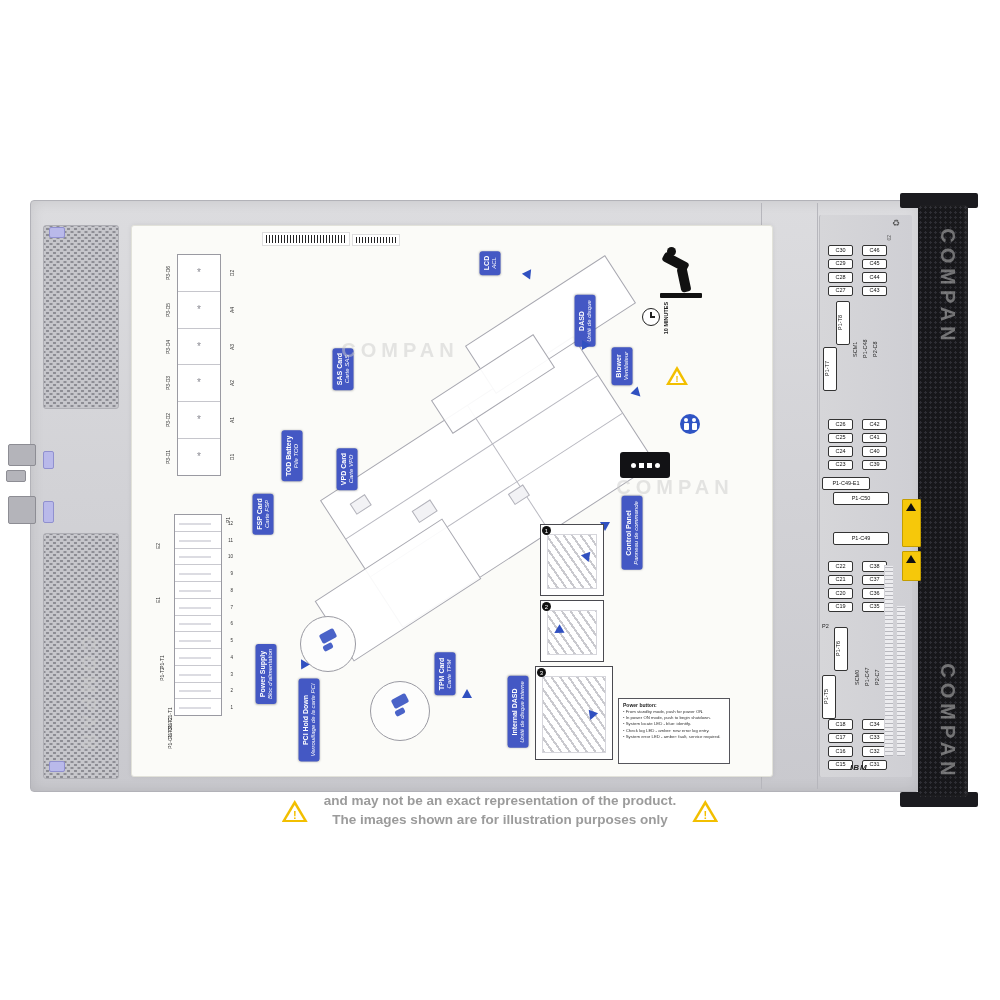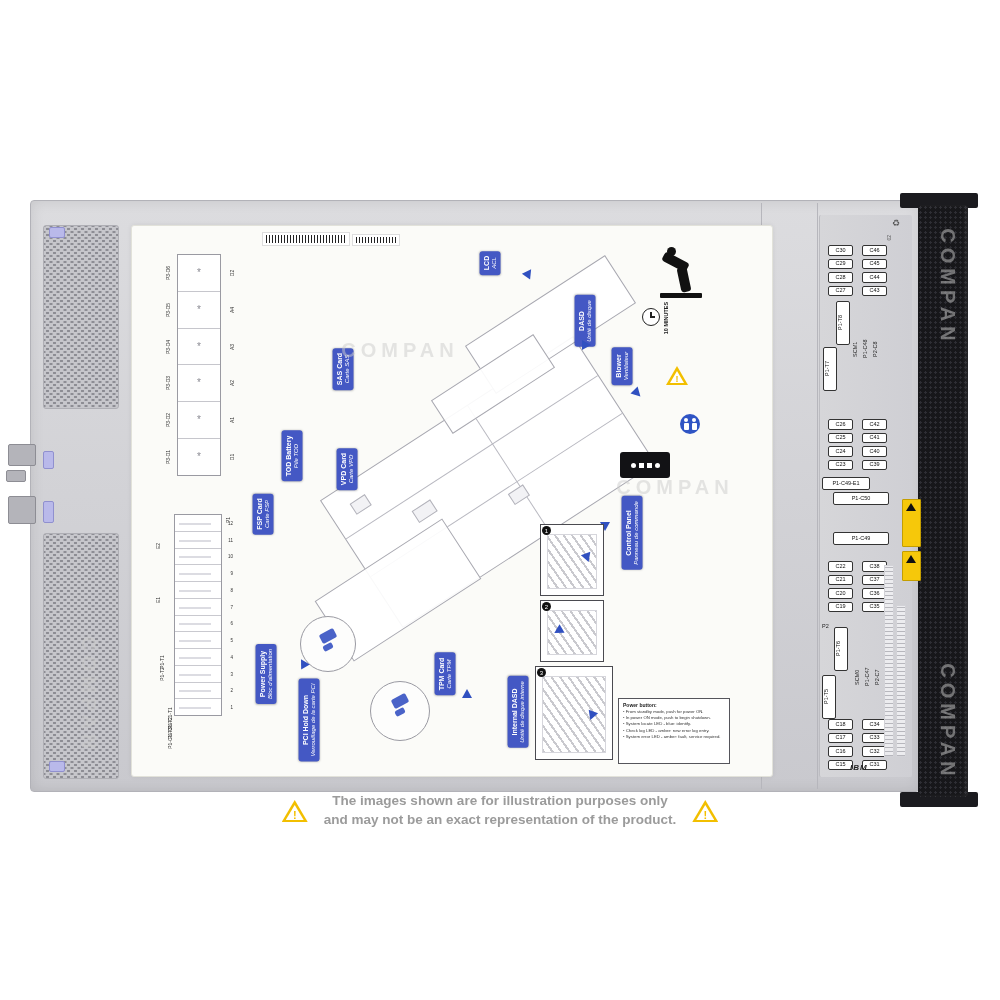"The images shown are for" div { order: before "and may not be an" -> after "and may not be an" }
